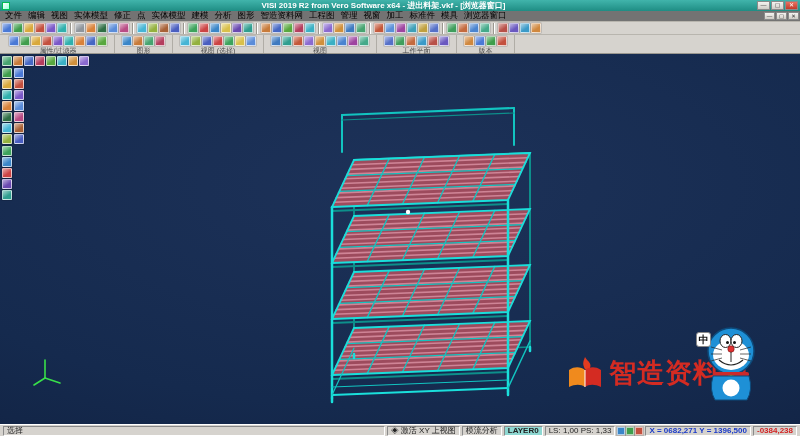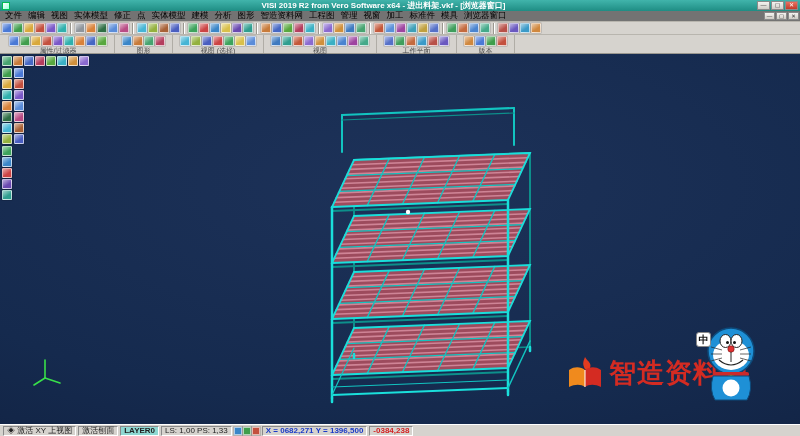"选择" span.sb-field { html: none -> <span>选择</span> }
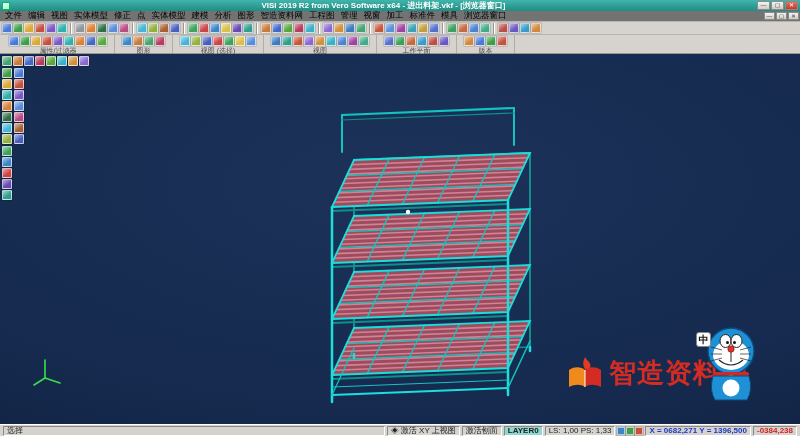"激活刨面" span.sb-field { text: 激活刨面 -> 模流分析 }
